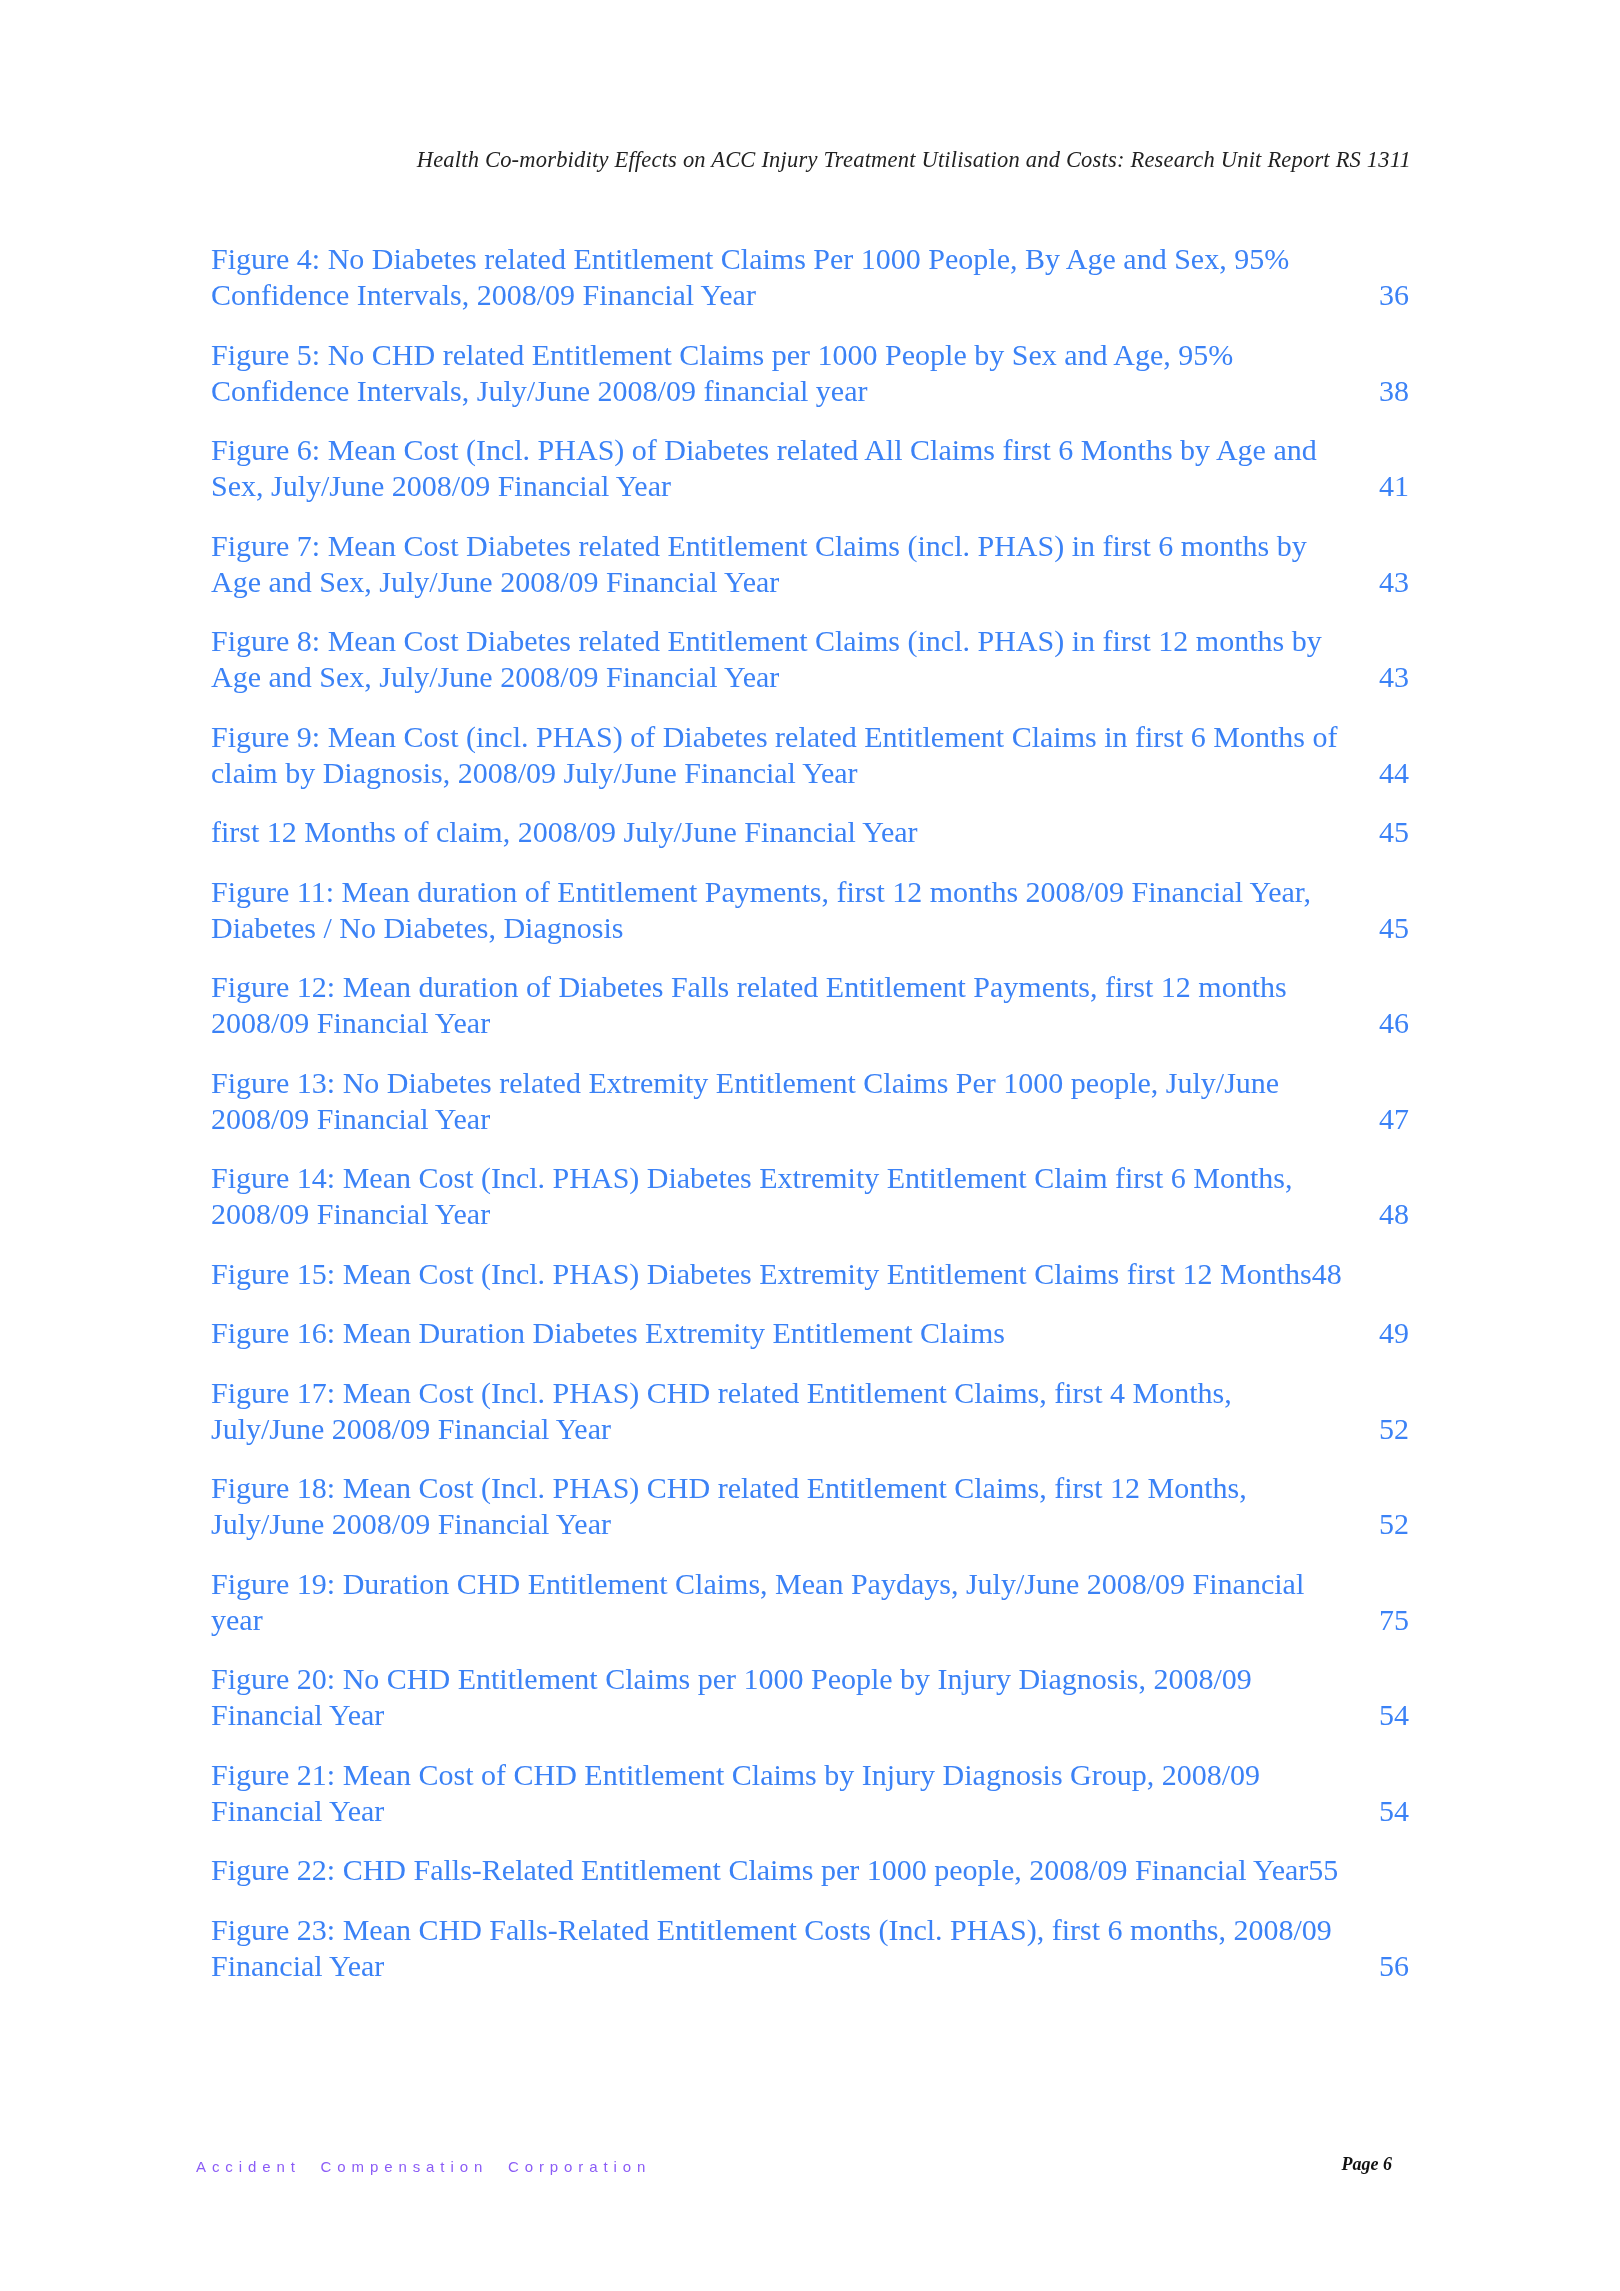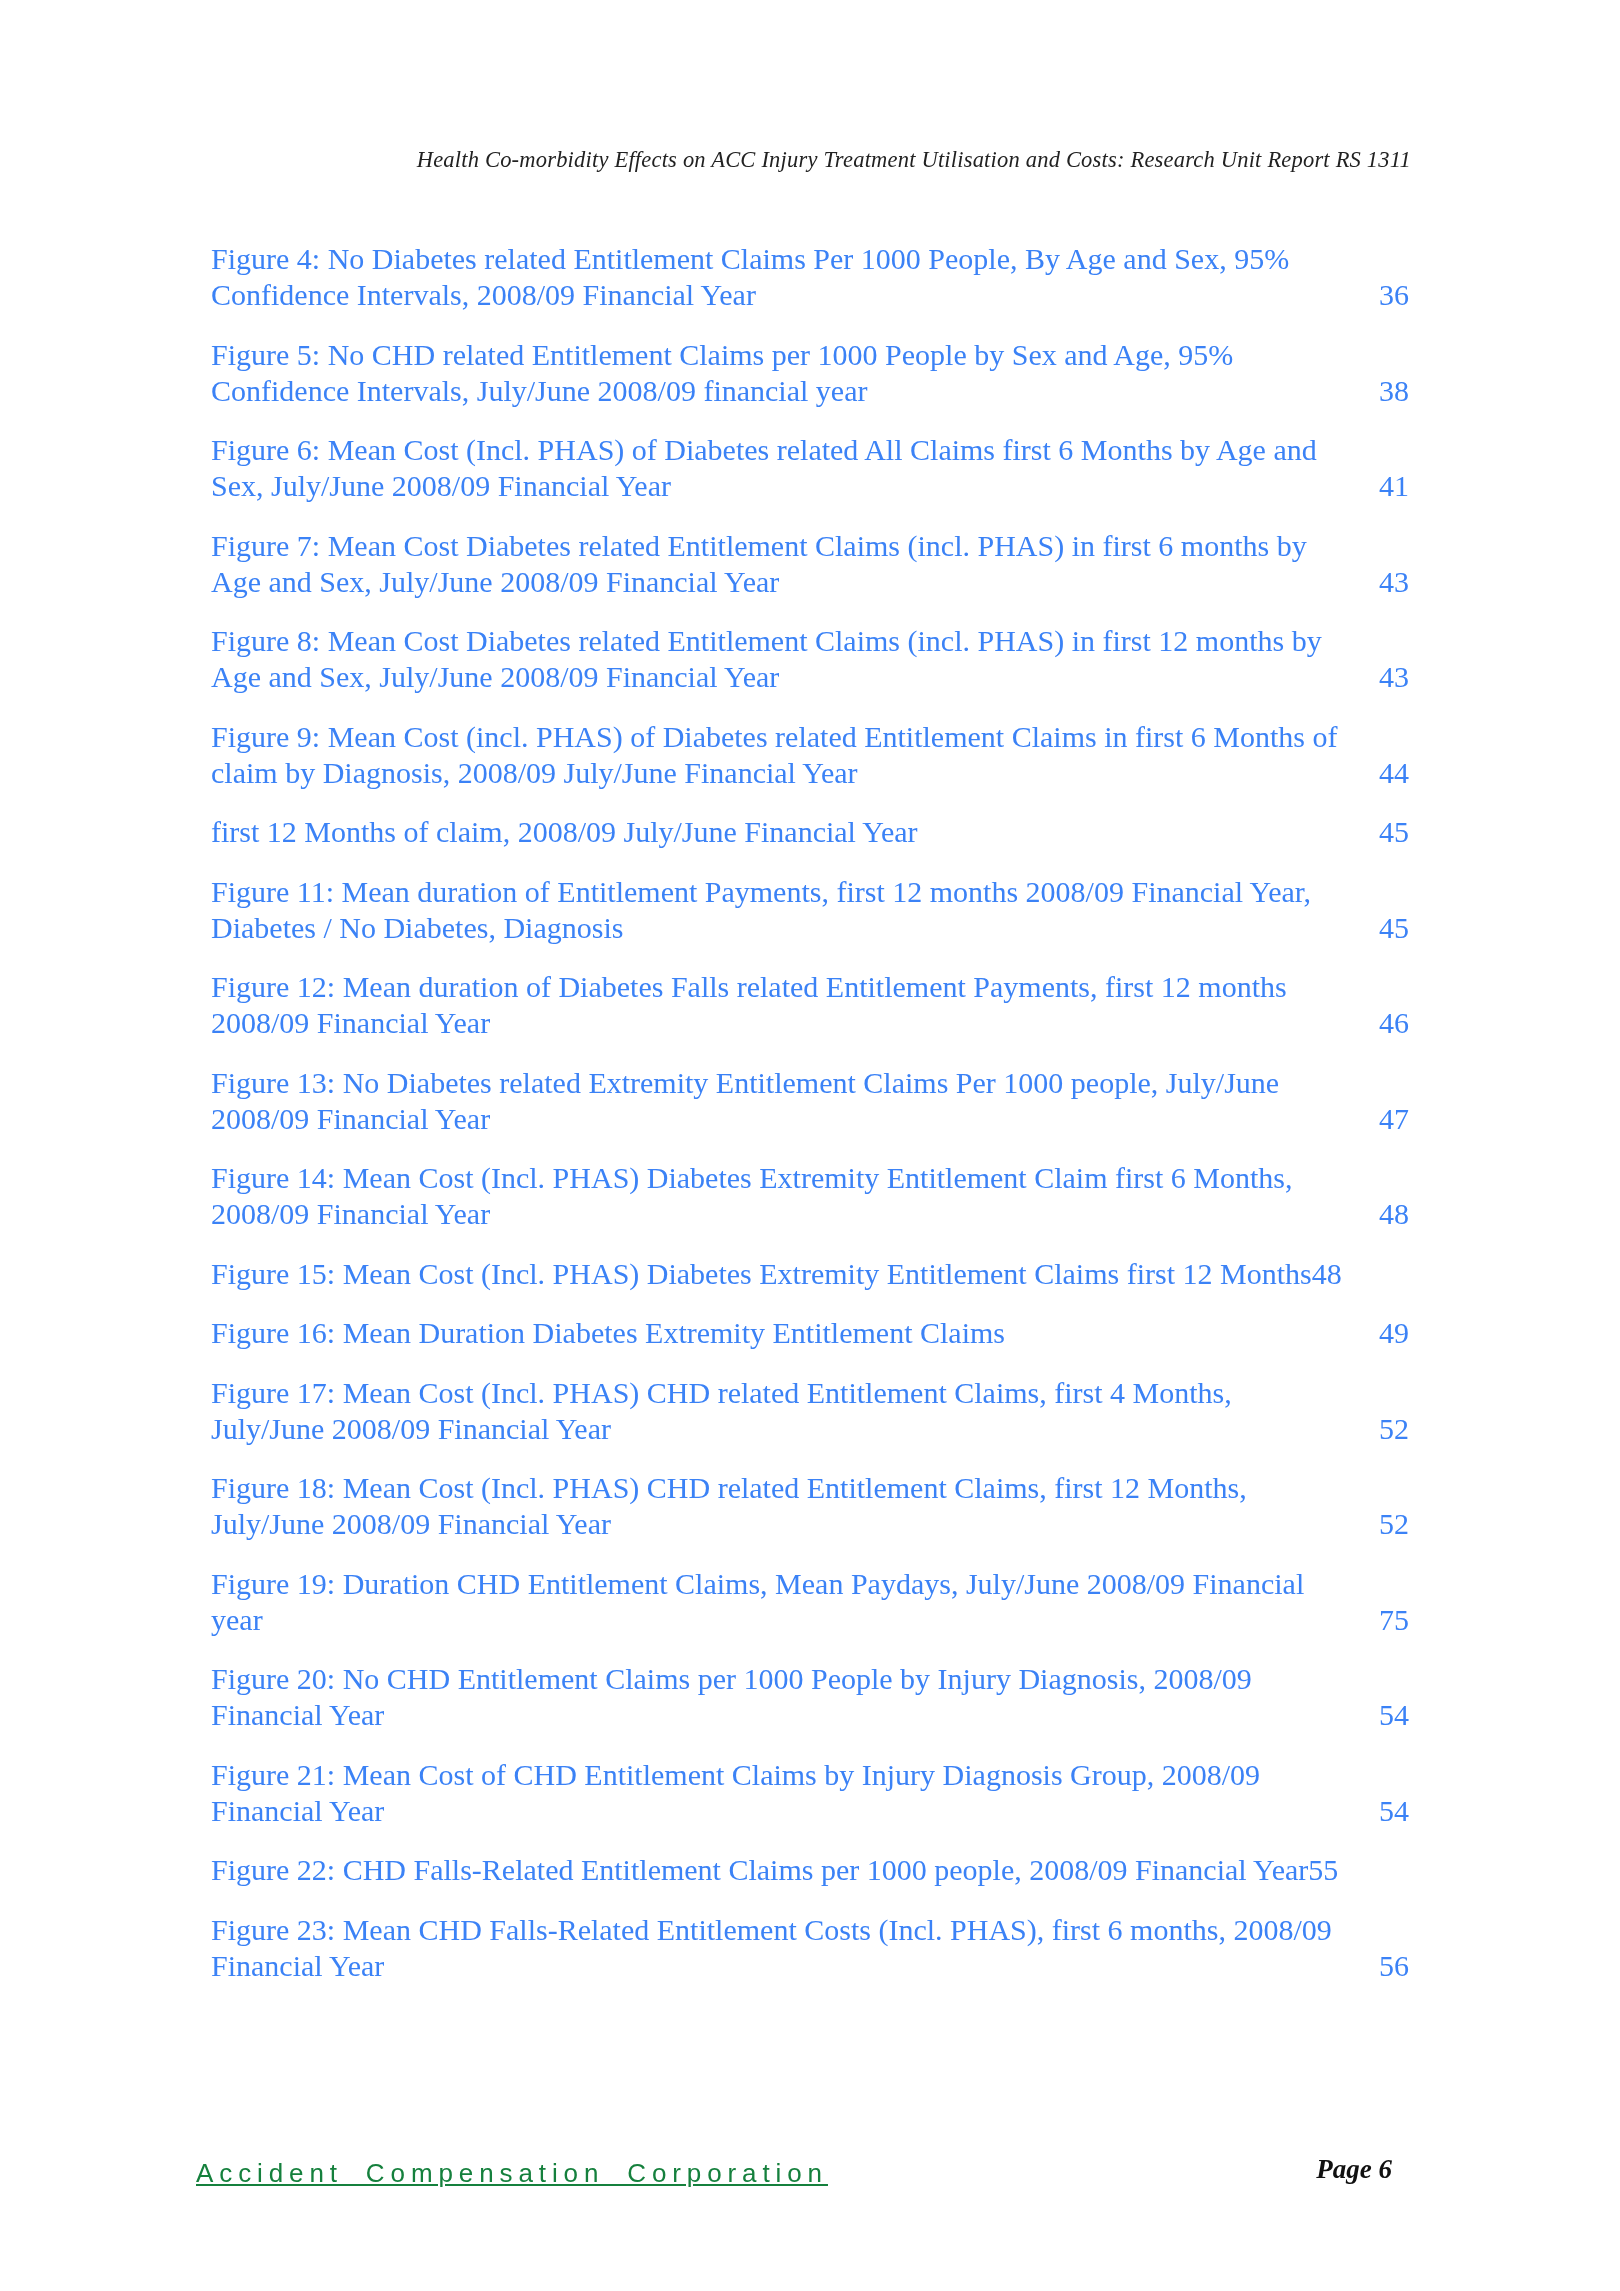"Accident Compensation Corporation" #footer-left { color: #15803d -> #8b5cf6; font-size: 26px -> 15px; text-decoration: underline -> none }
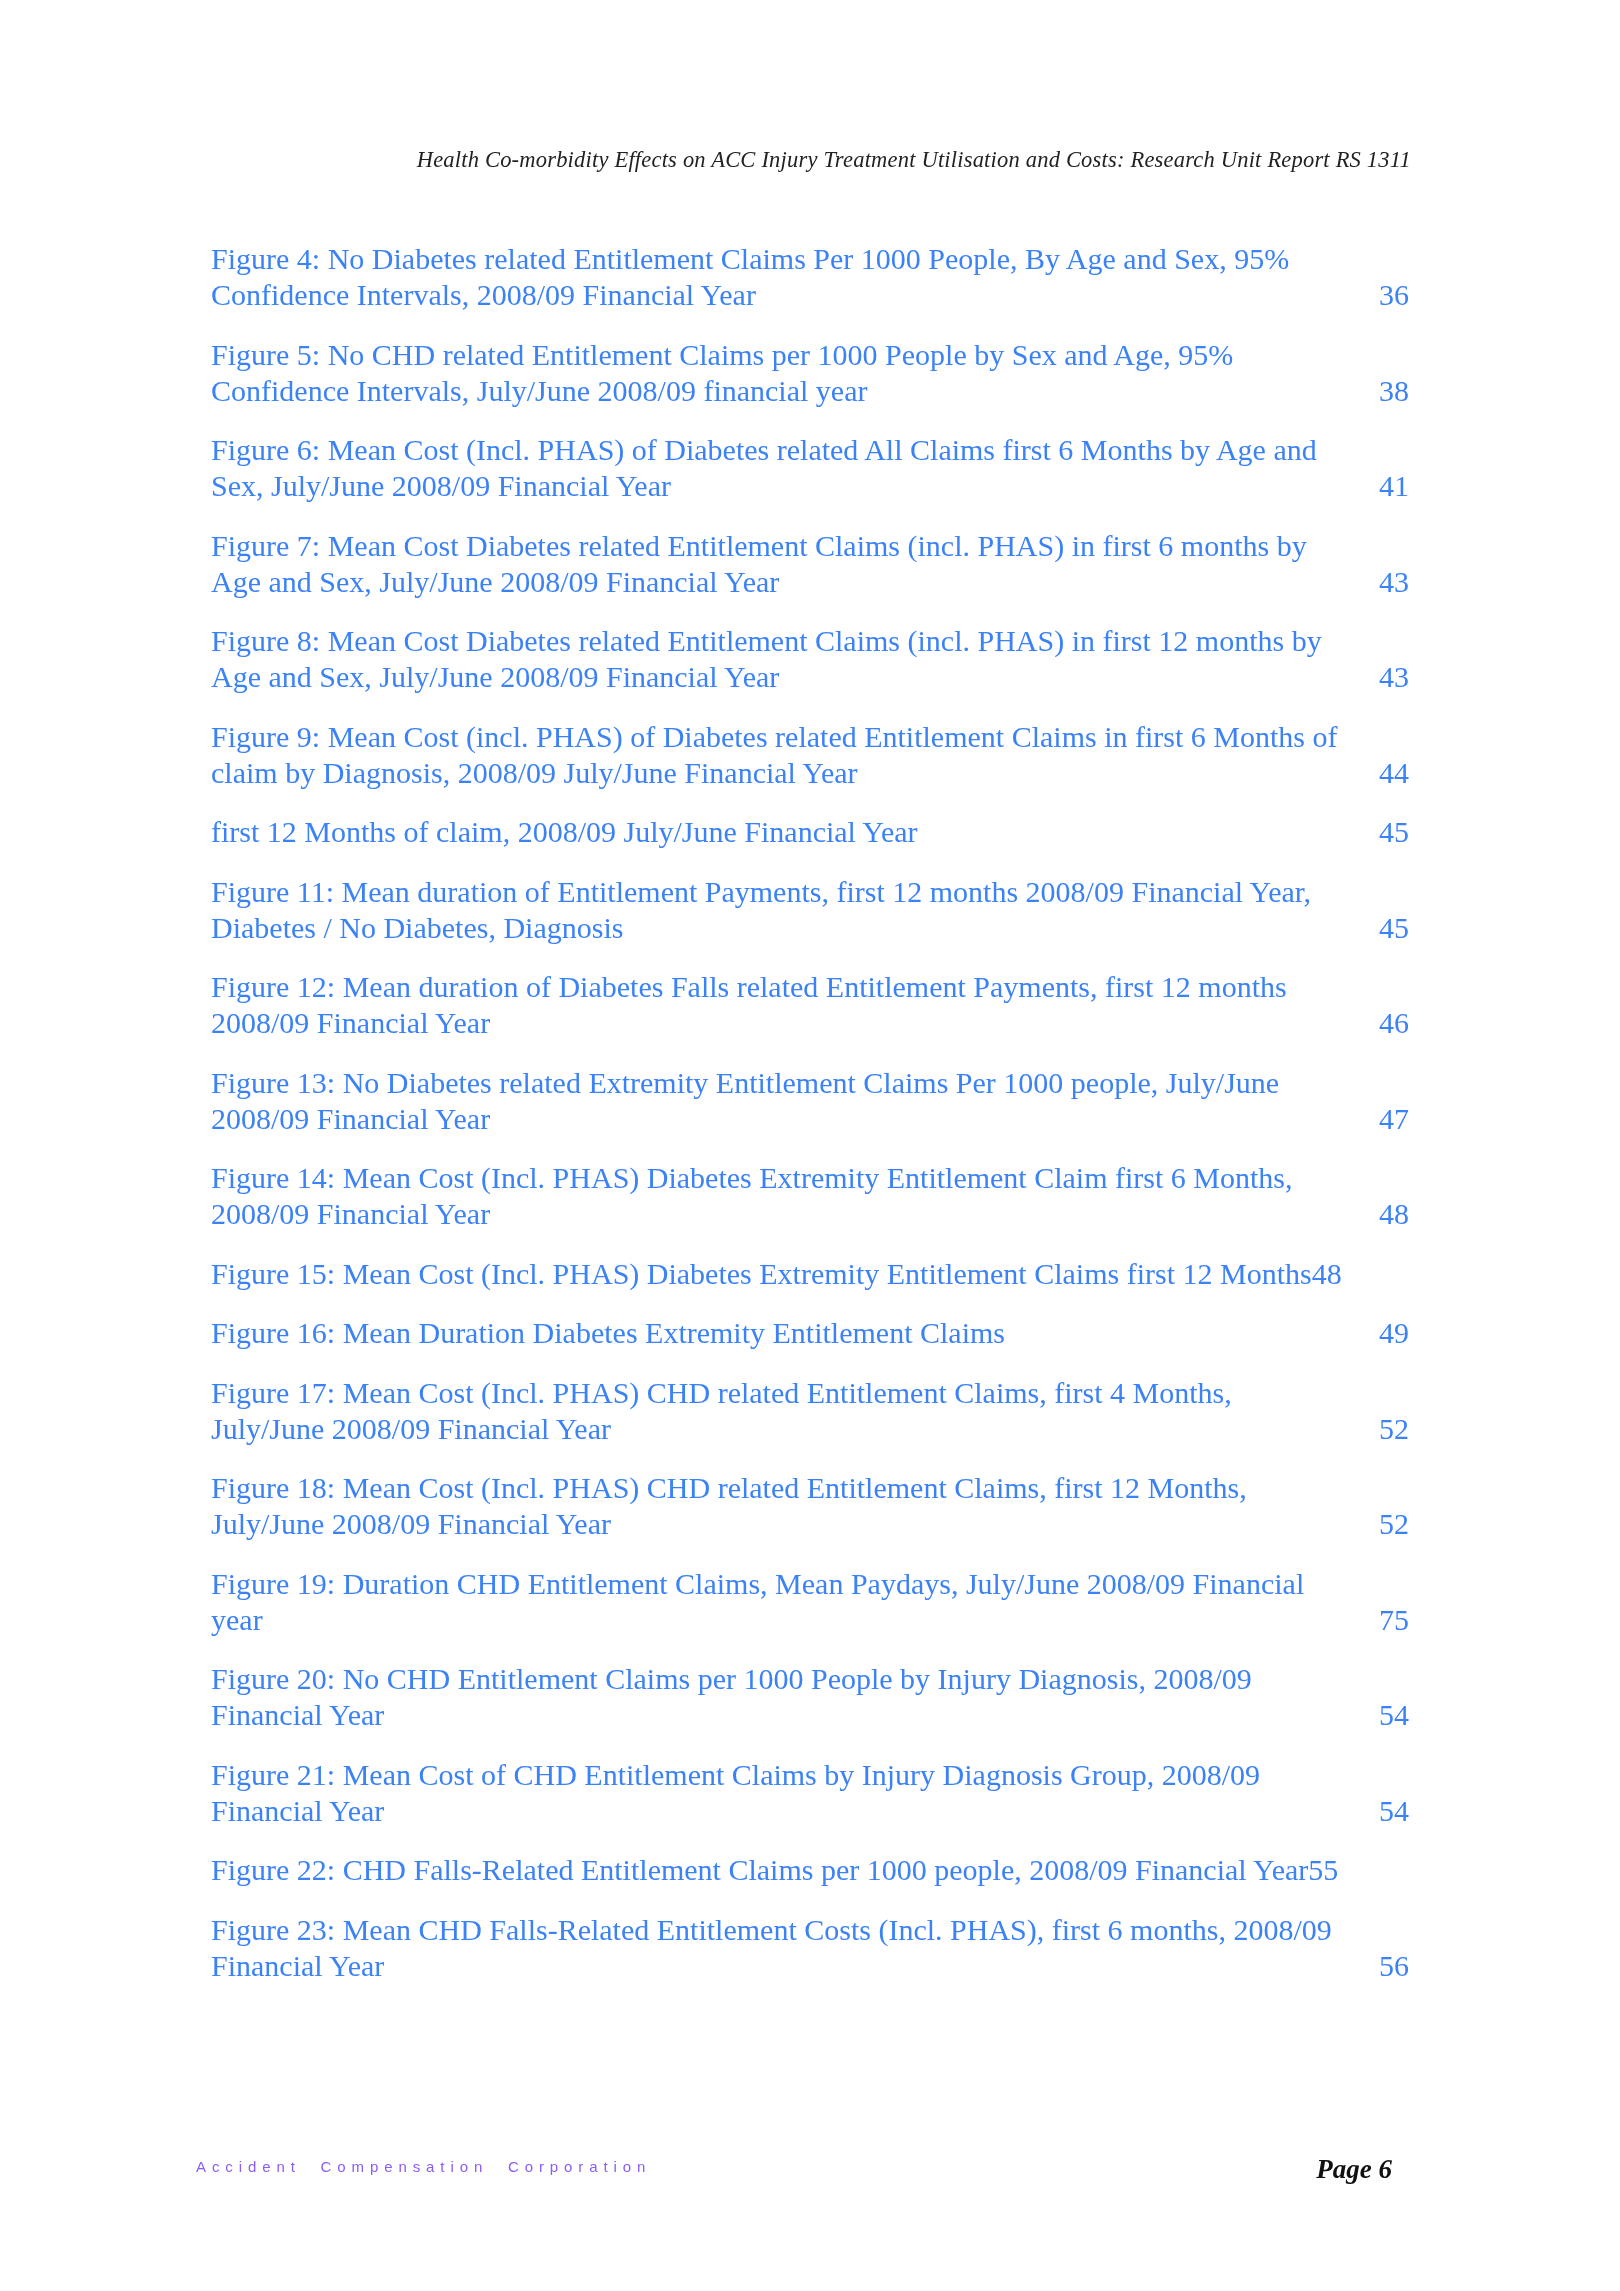"Page 6" #footer-right { font-size: 27px -> 18px }
